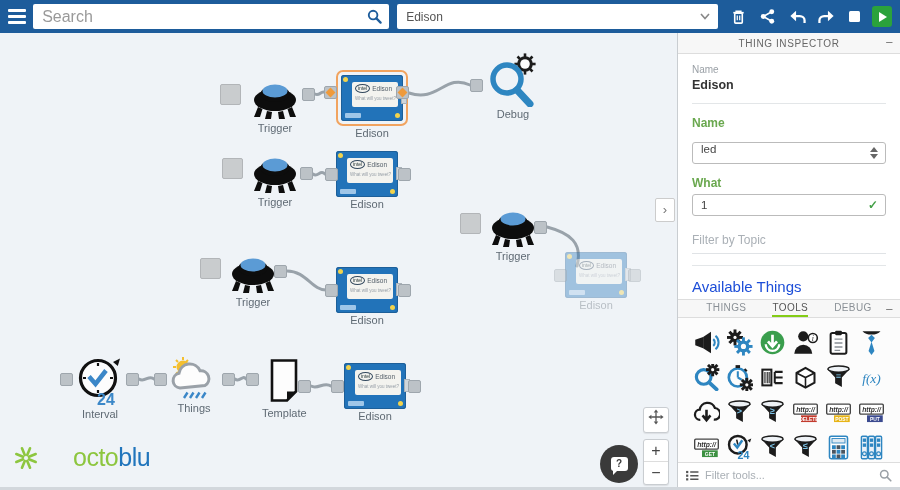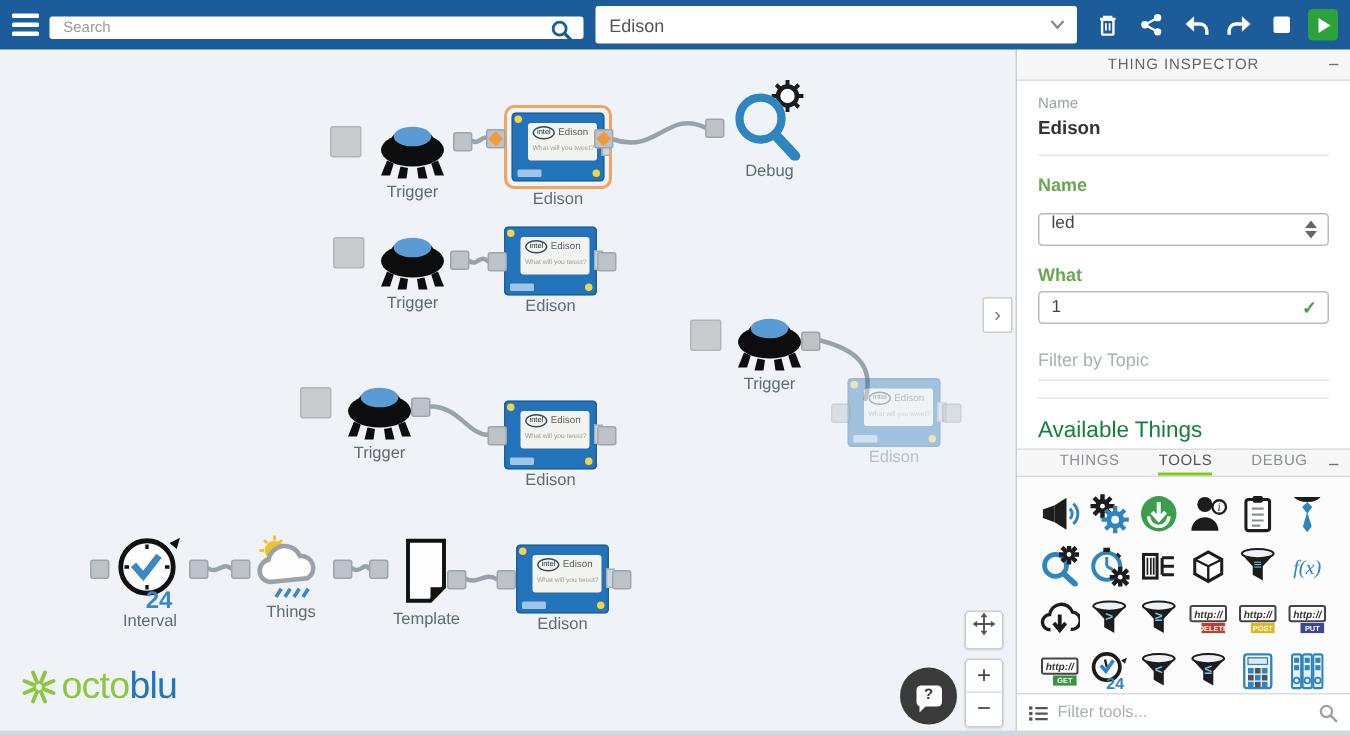"Search" .searchwrap input { font-size: 10px -> 16px; height: 15px -> 25px }
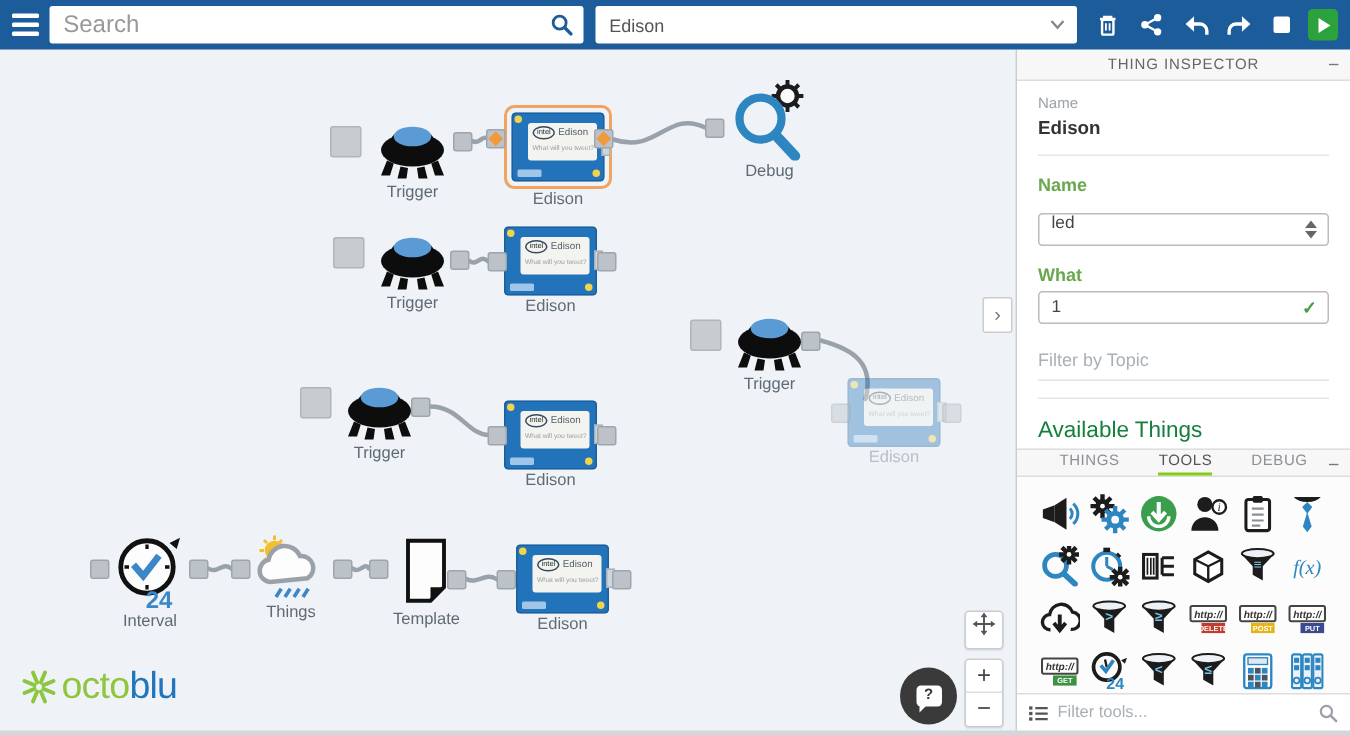"Available Things" .avhead { color: #15803d -> #1d4ed8 }
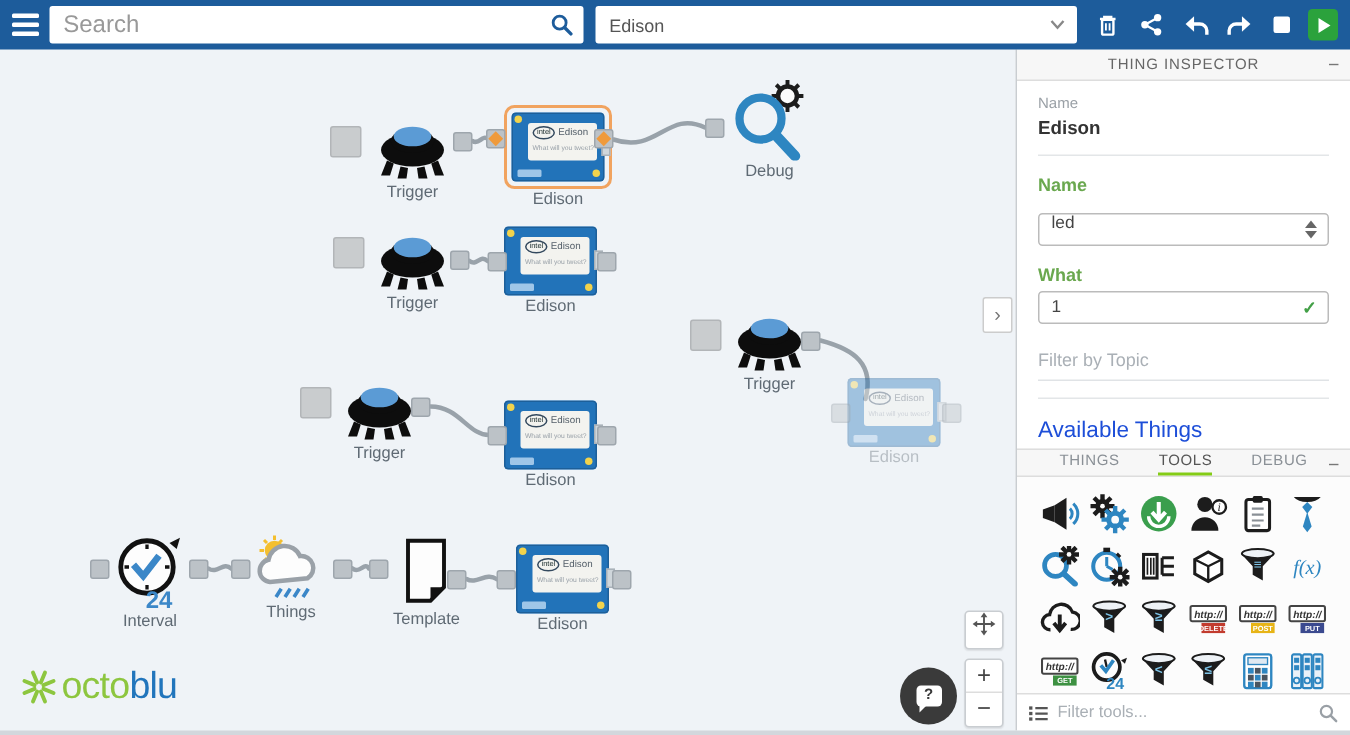"octo" .logo .o1 { margin-left: none -> 32px }
